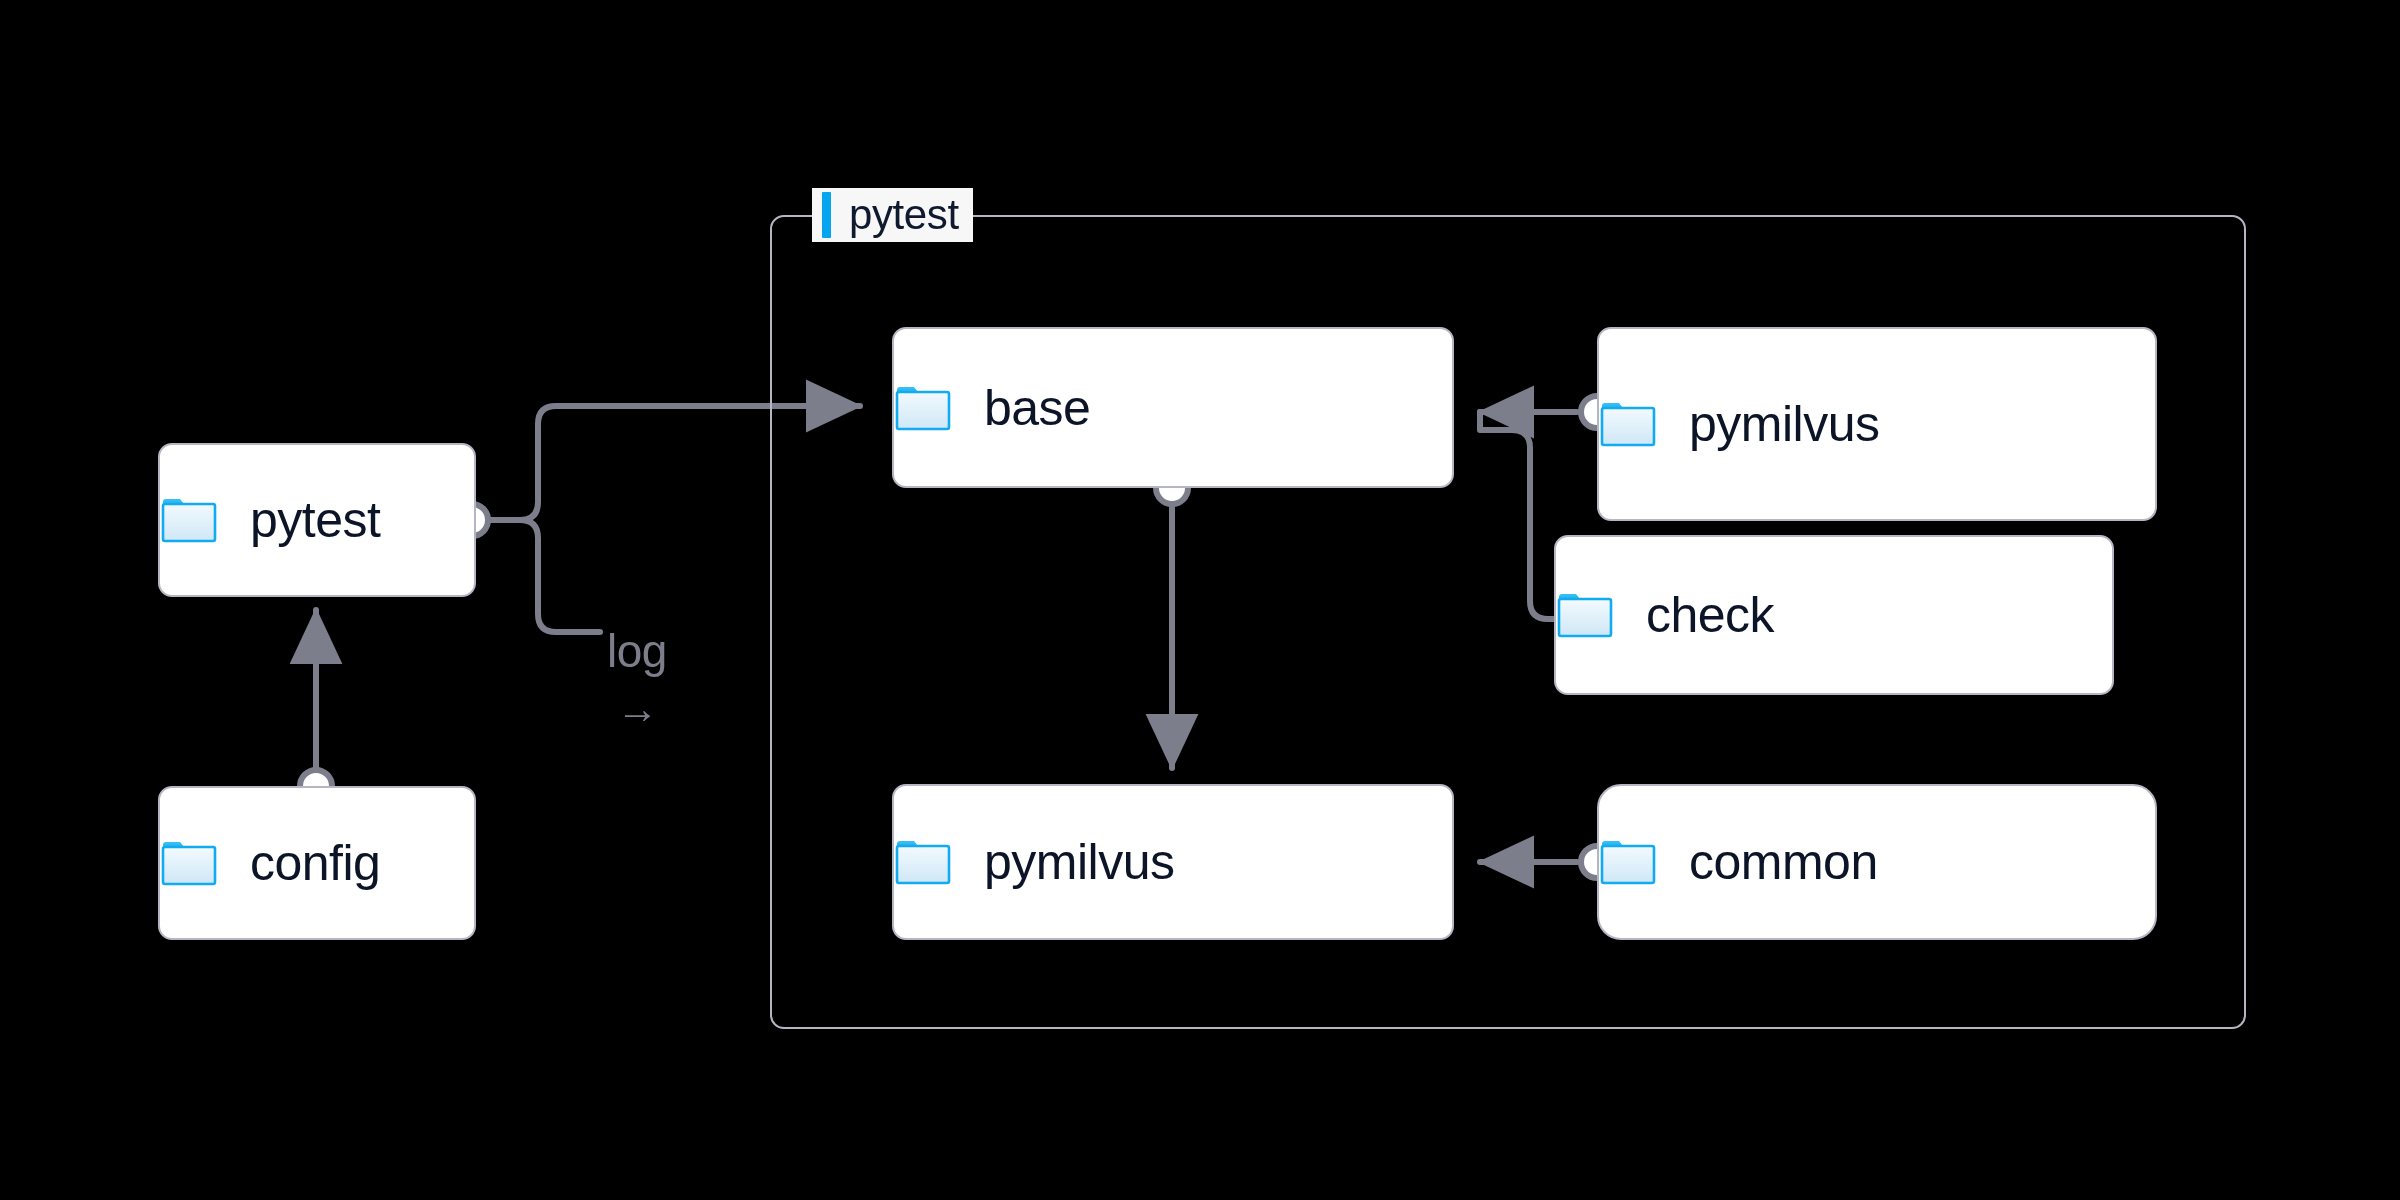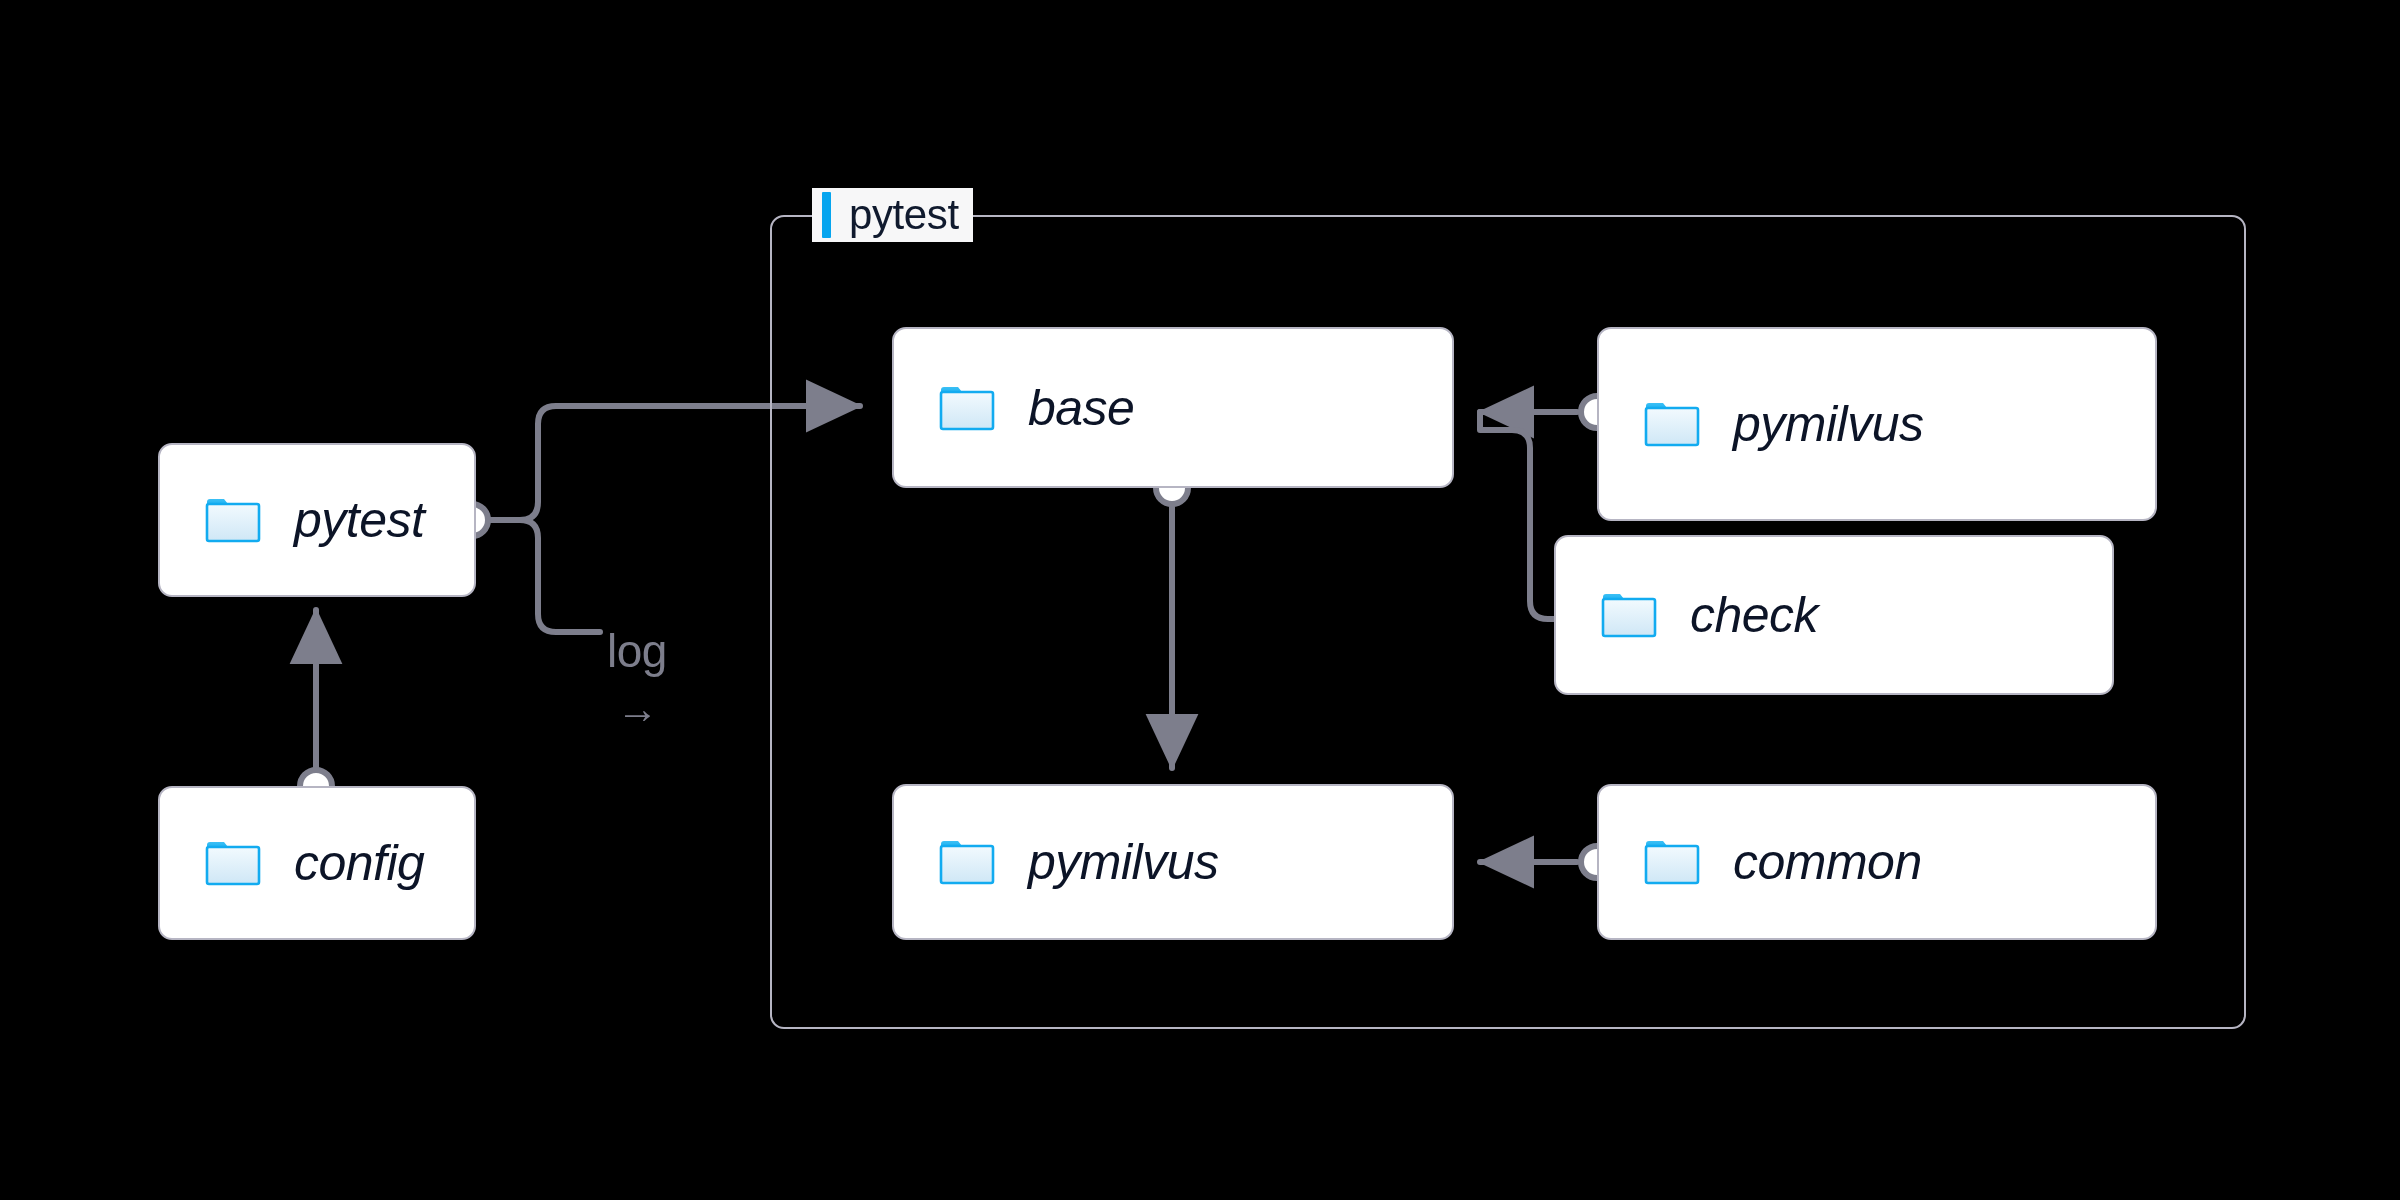"base" .node { font-style: italic -> none; padding-left: 44px -> none }
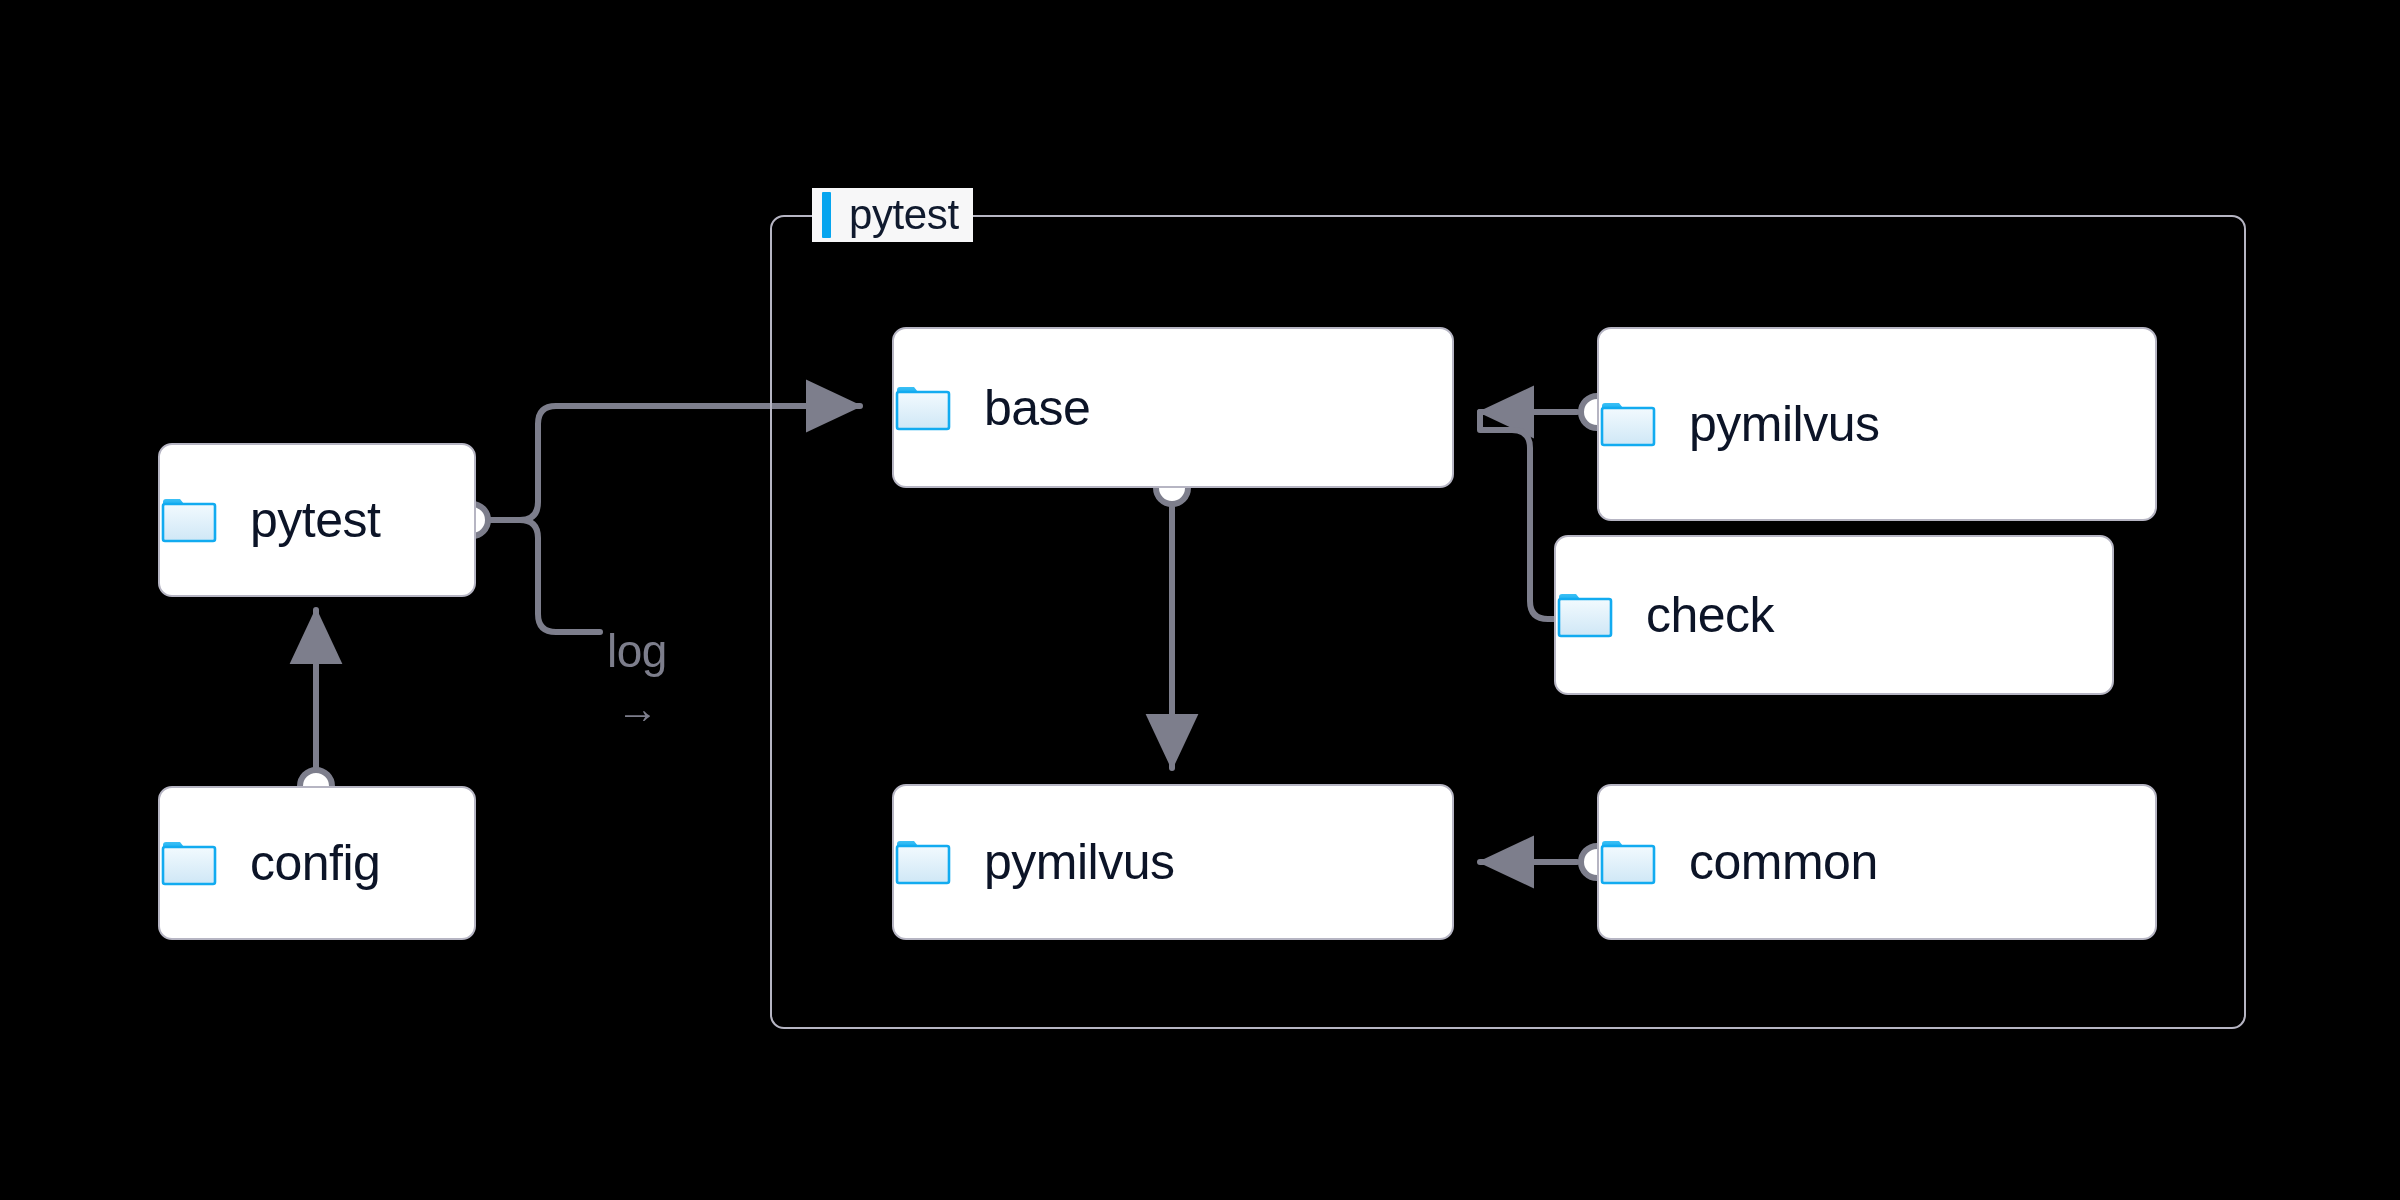"common" div.node { border-radius: none -> 24px }
